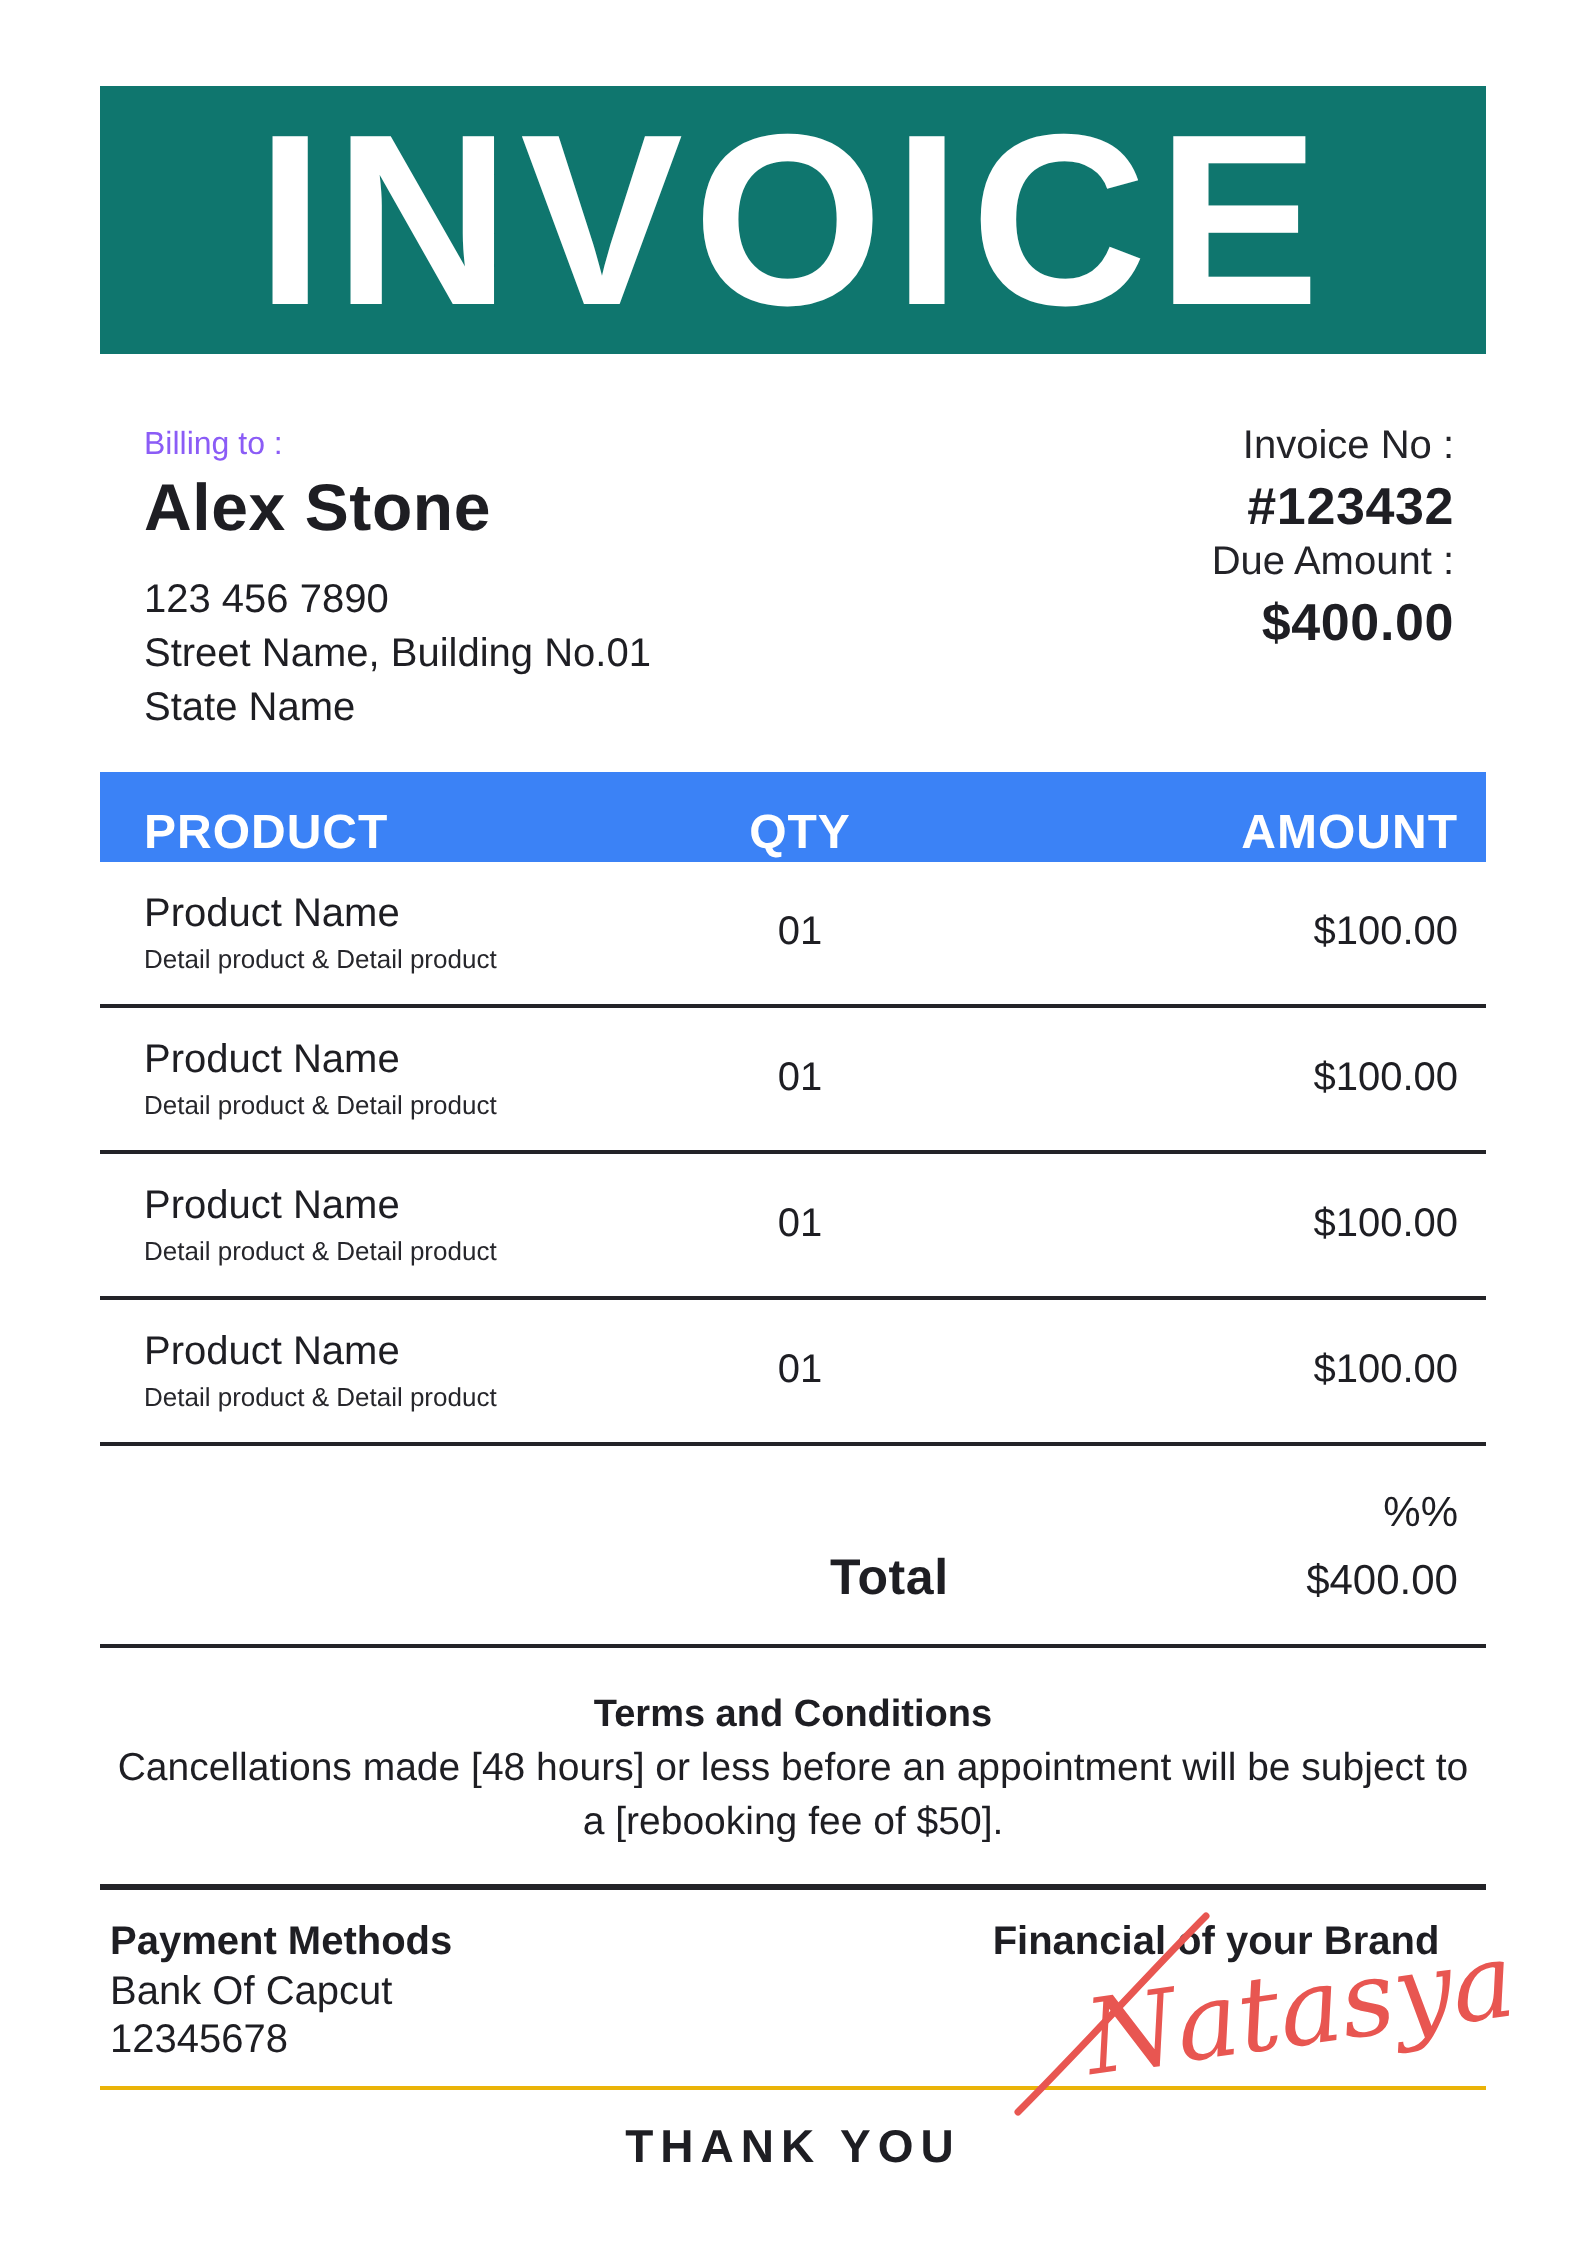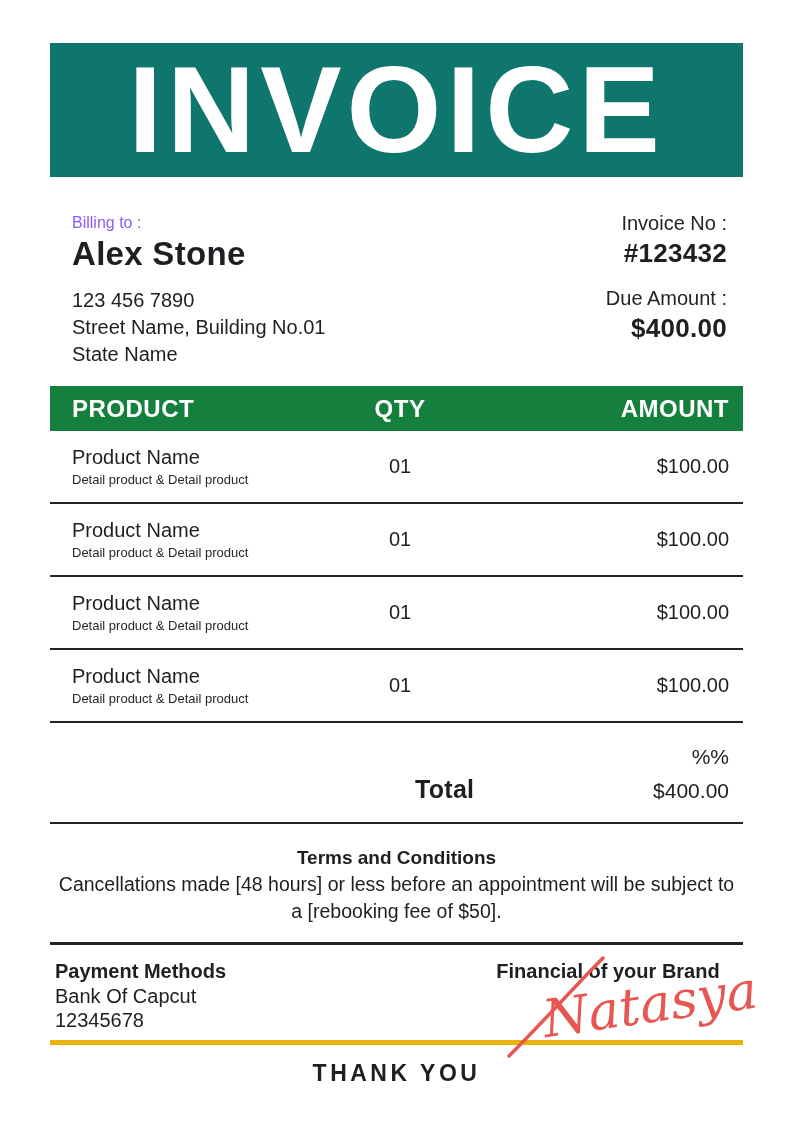"Due Amount :" .meta-group + .meta-group { margin-top: 17px -> none }
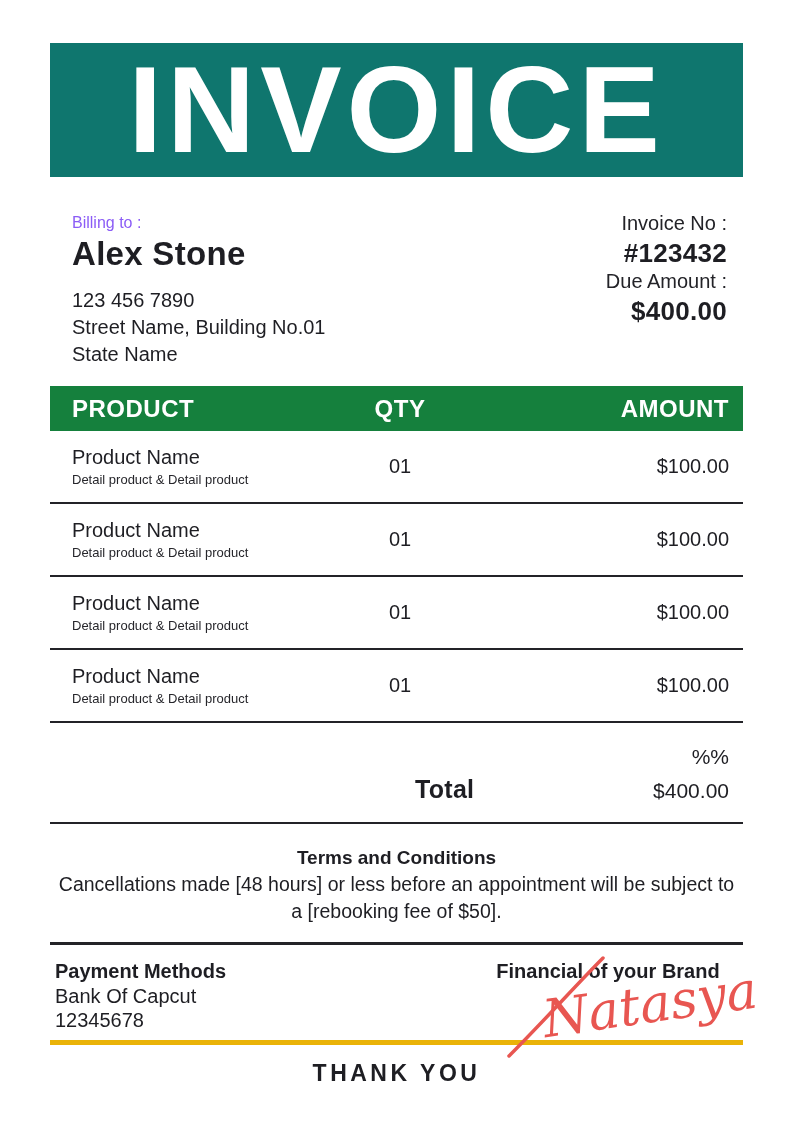"PRODUCT" .thead { align-items: center -> flex-end; background: #15803d -> #3b82f6 }
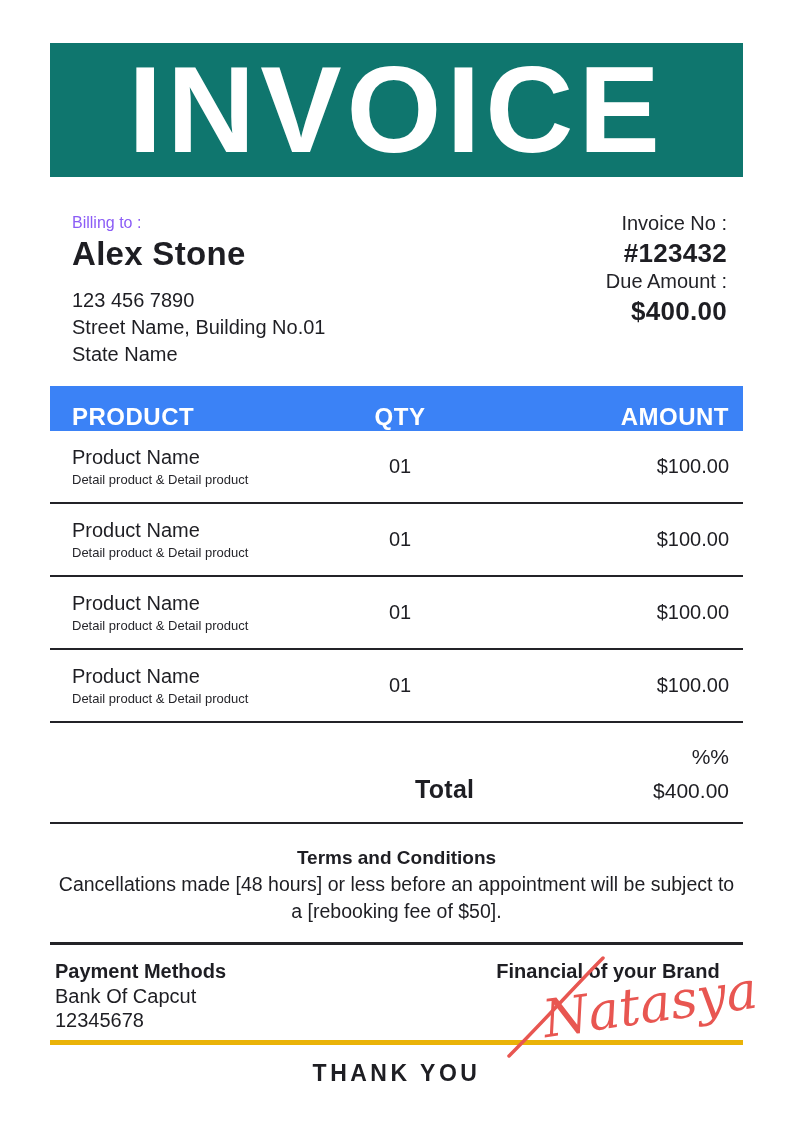"Payment Methods" .footer-row { border-bottom: 5px solid #eab308 -> 2px solid #eab308 }
